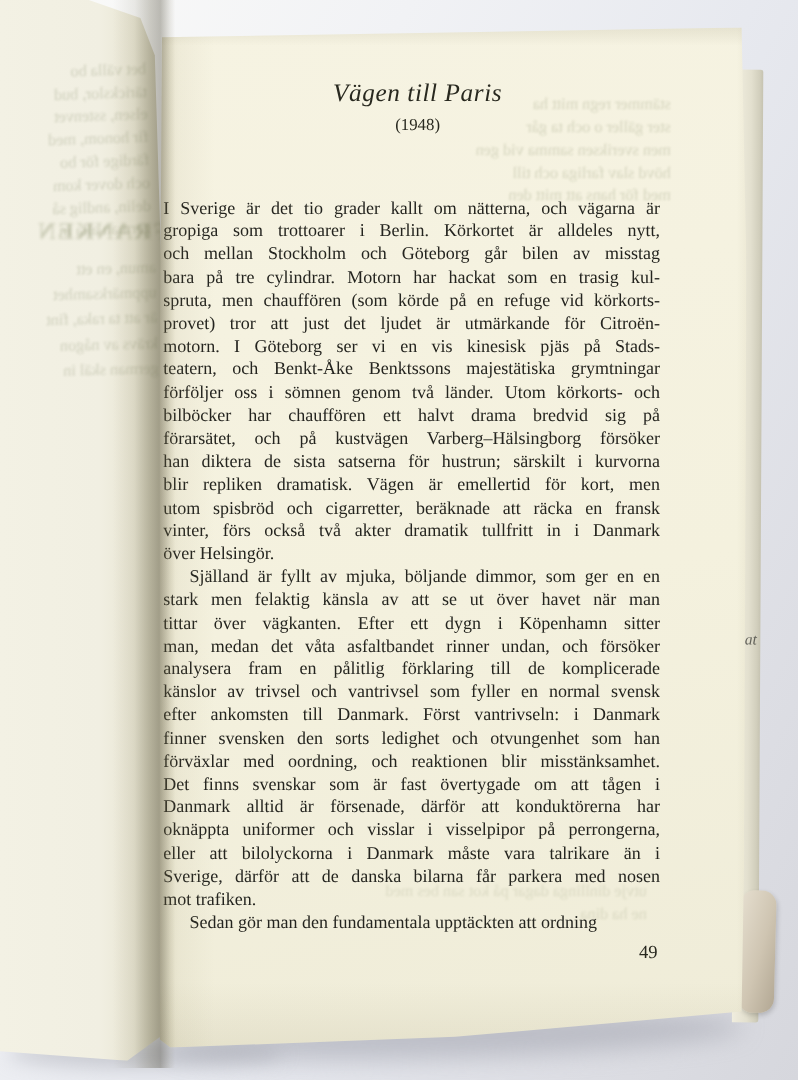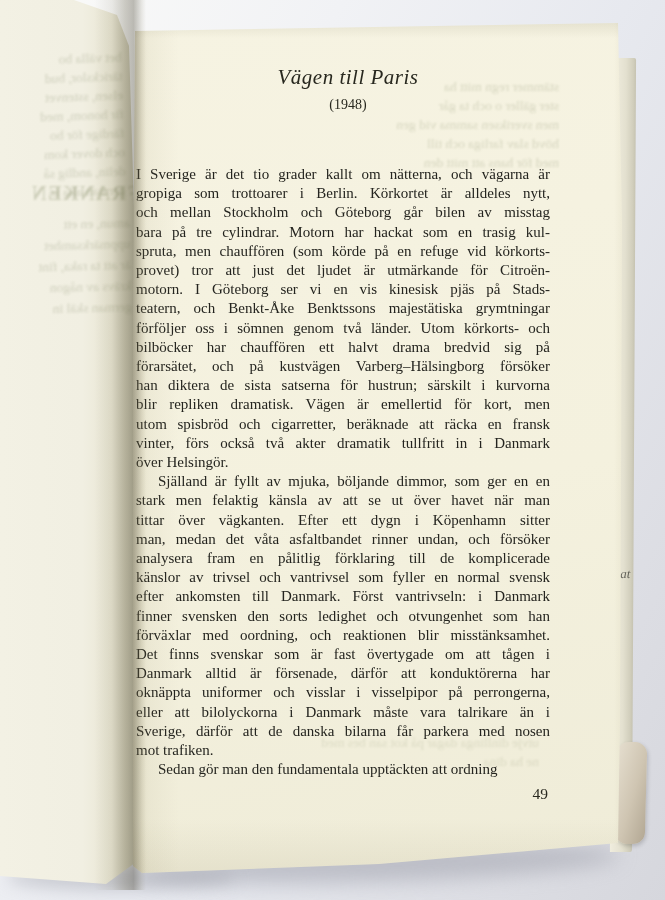"at" .edge-text { top: 508px -> 467px }
